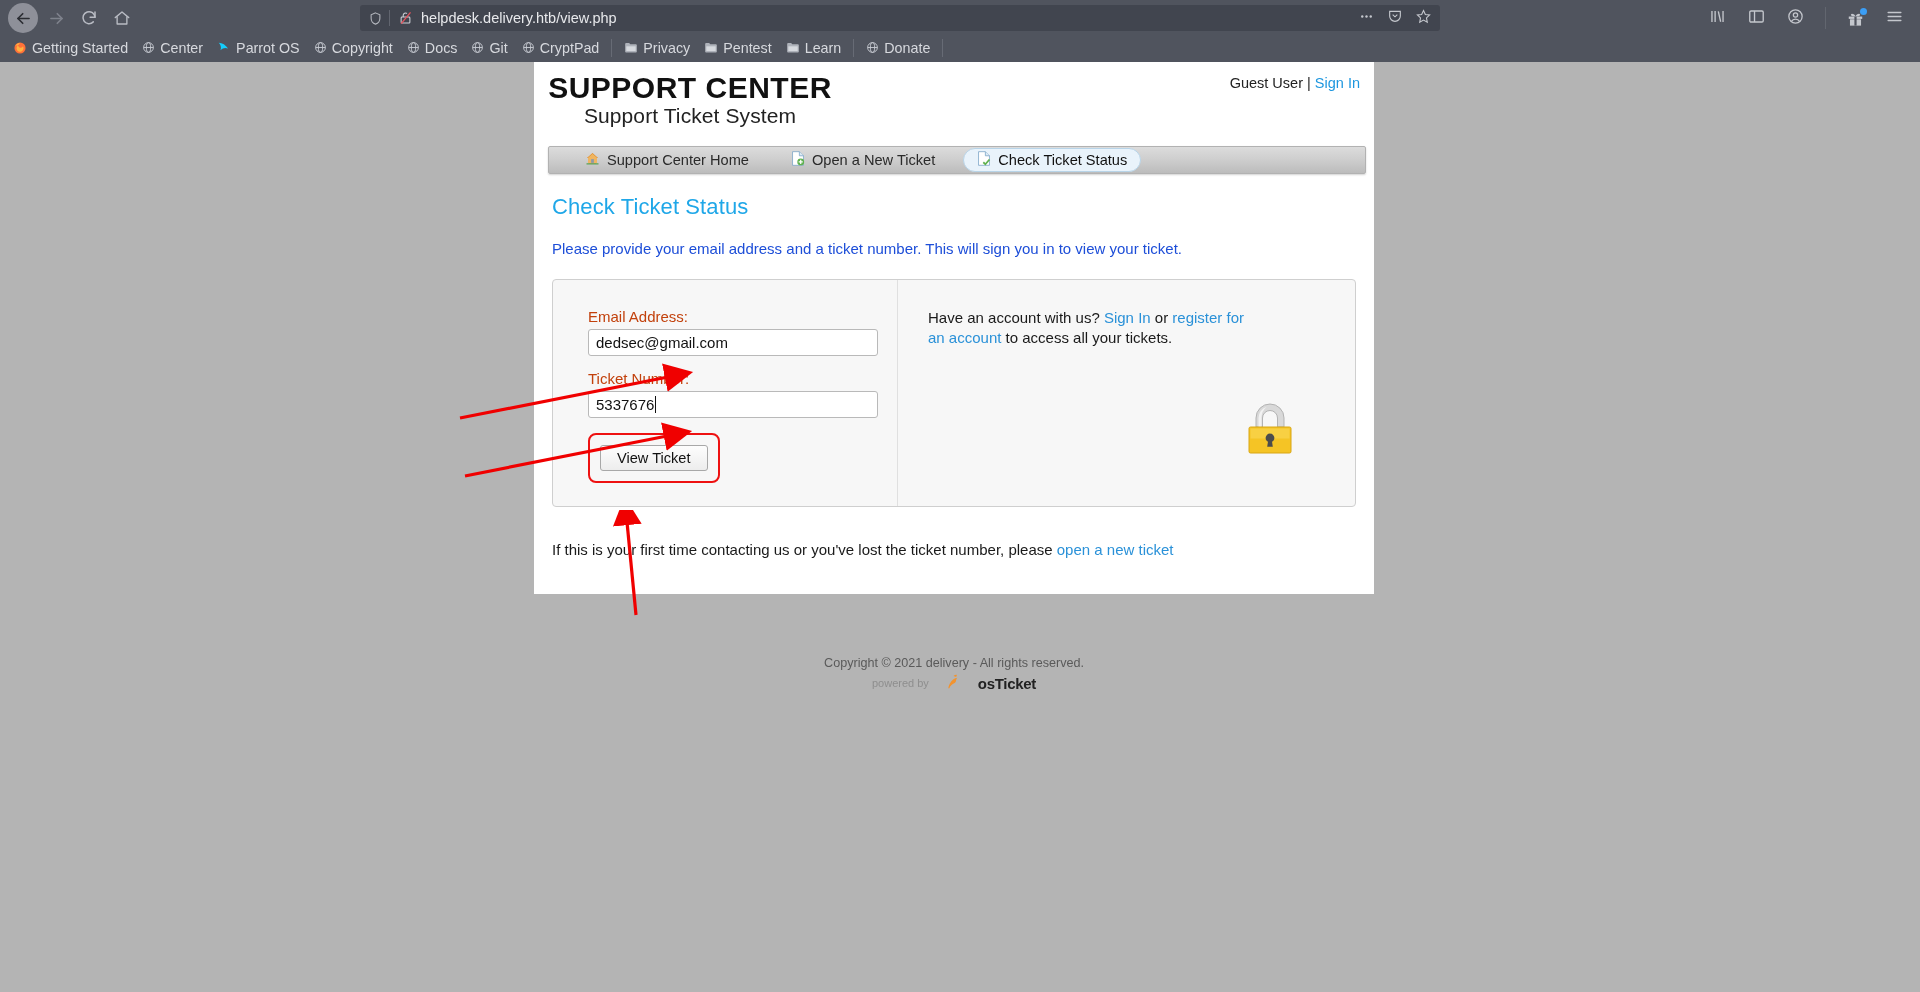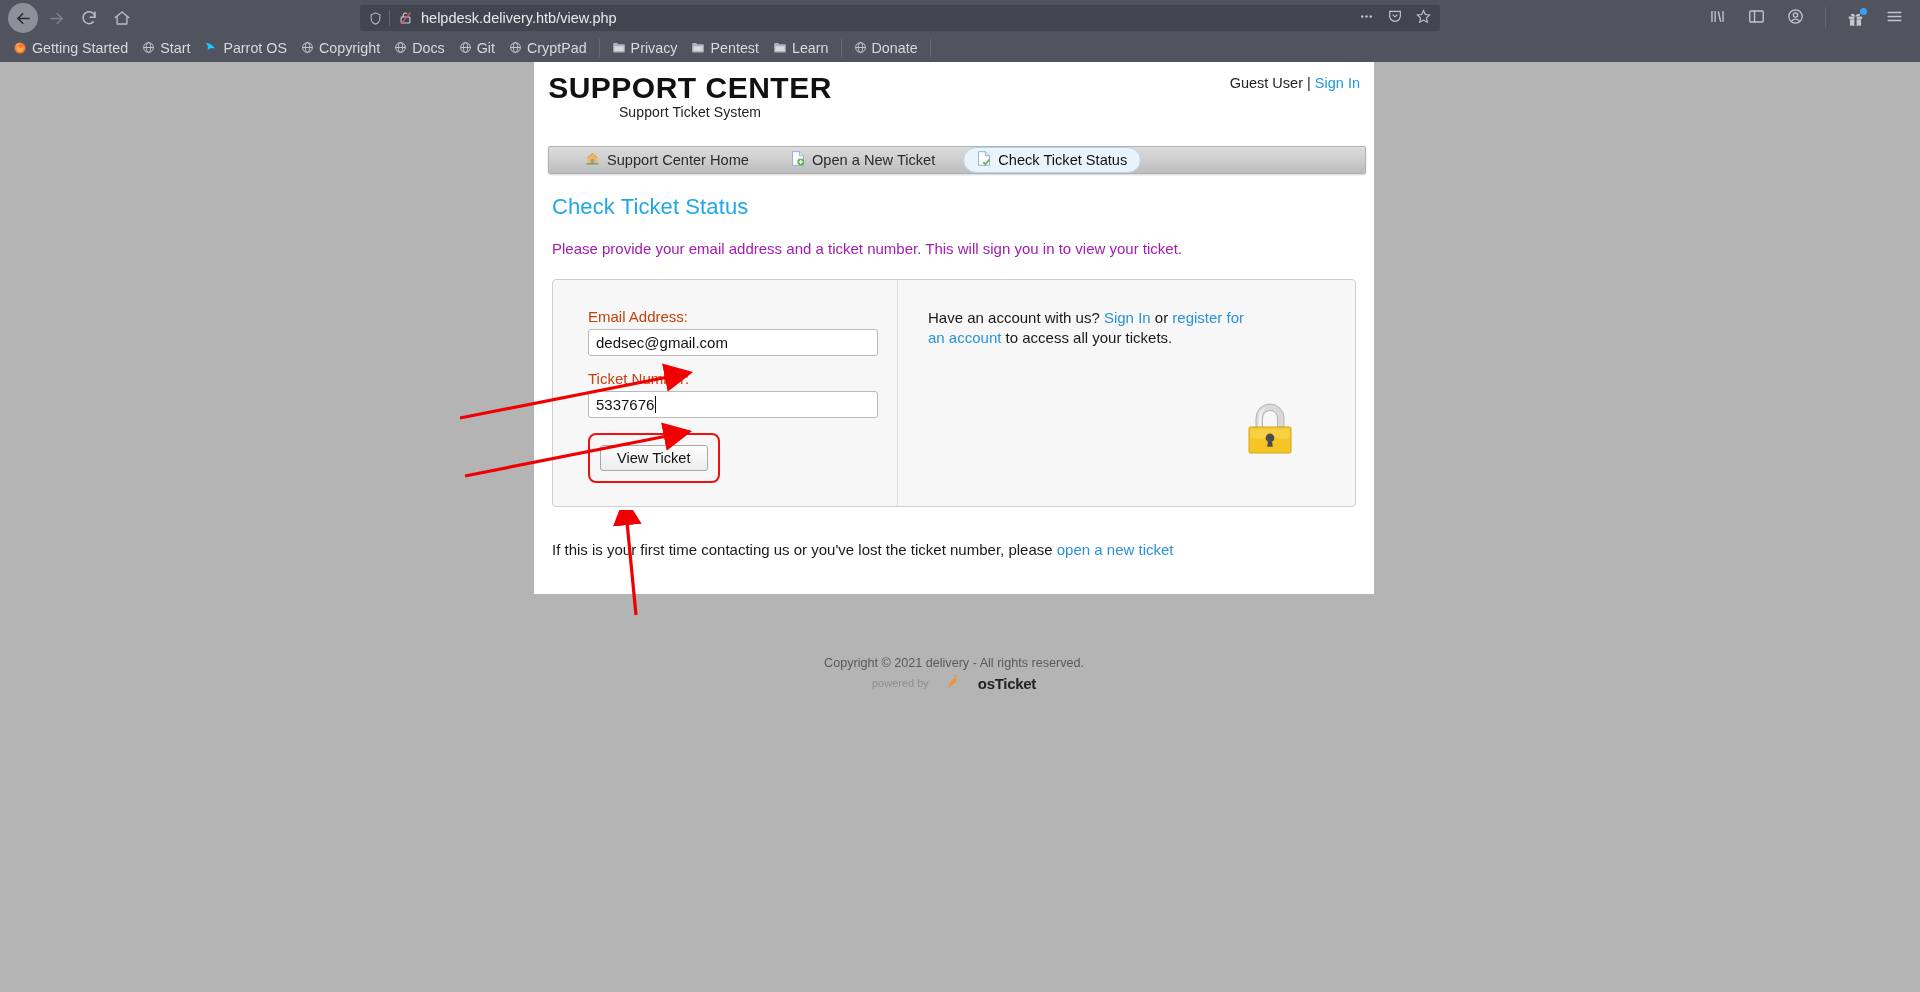"Start" span { text: Start -> Center }
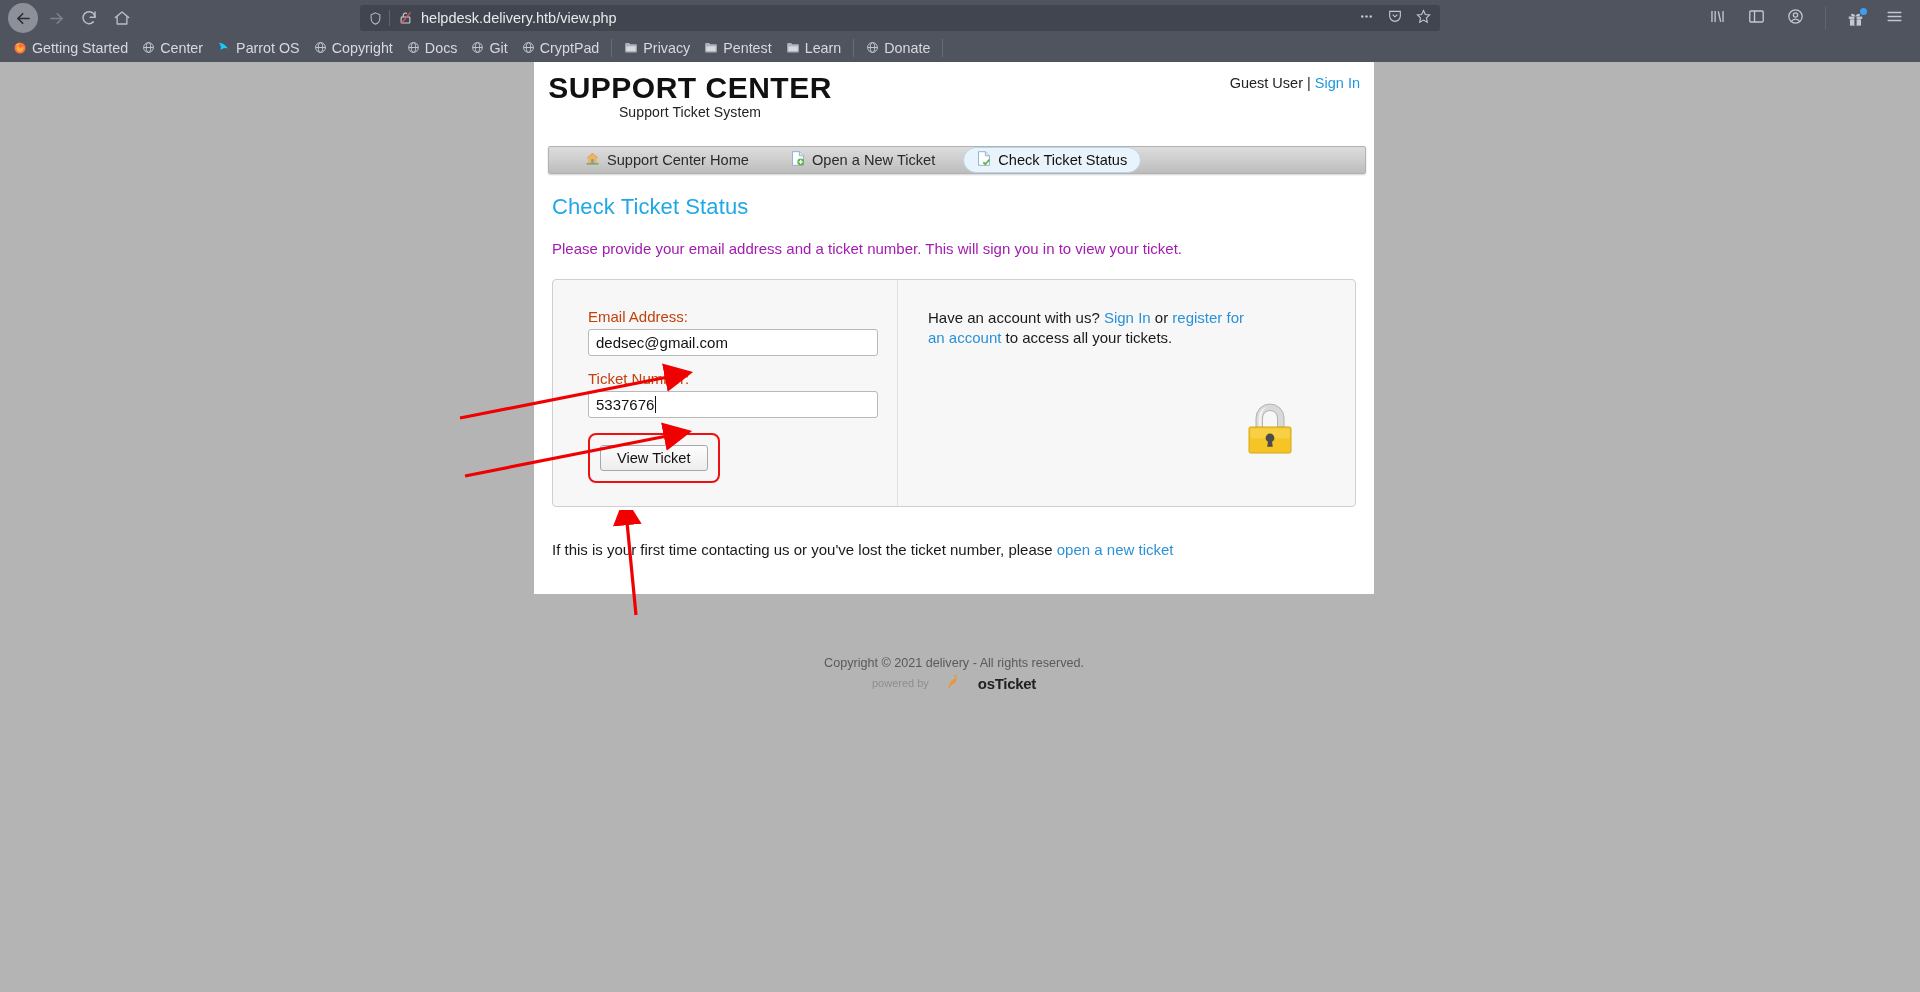"Support Ticket System" .logo-sub { font-size: 14px -> 21px }
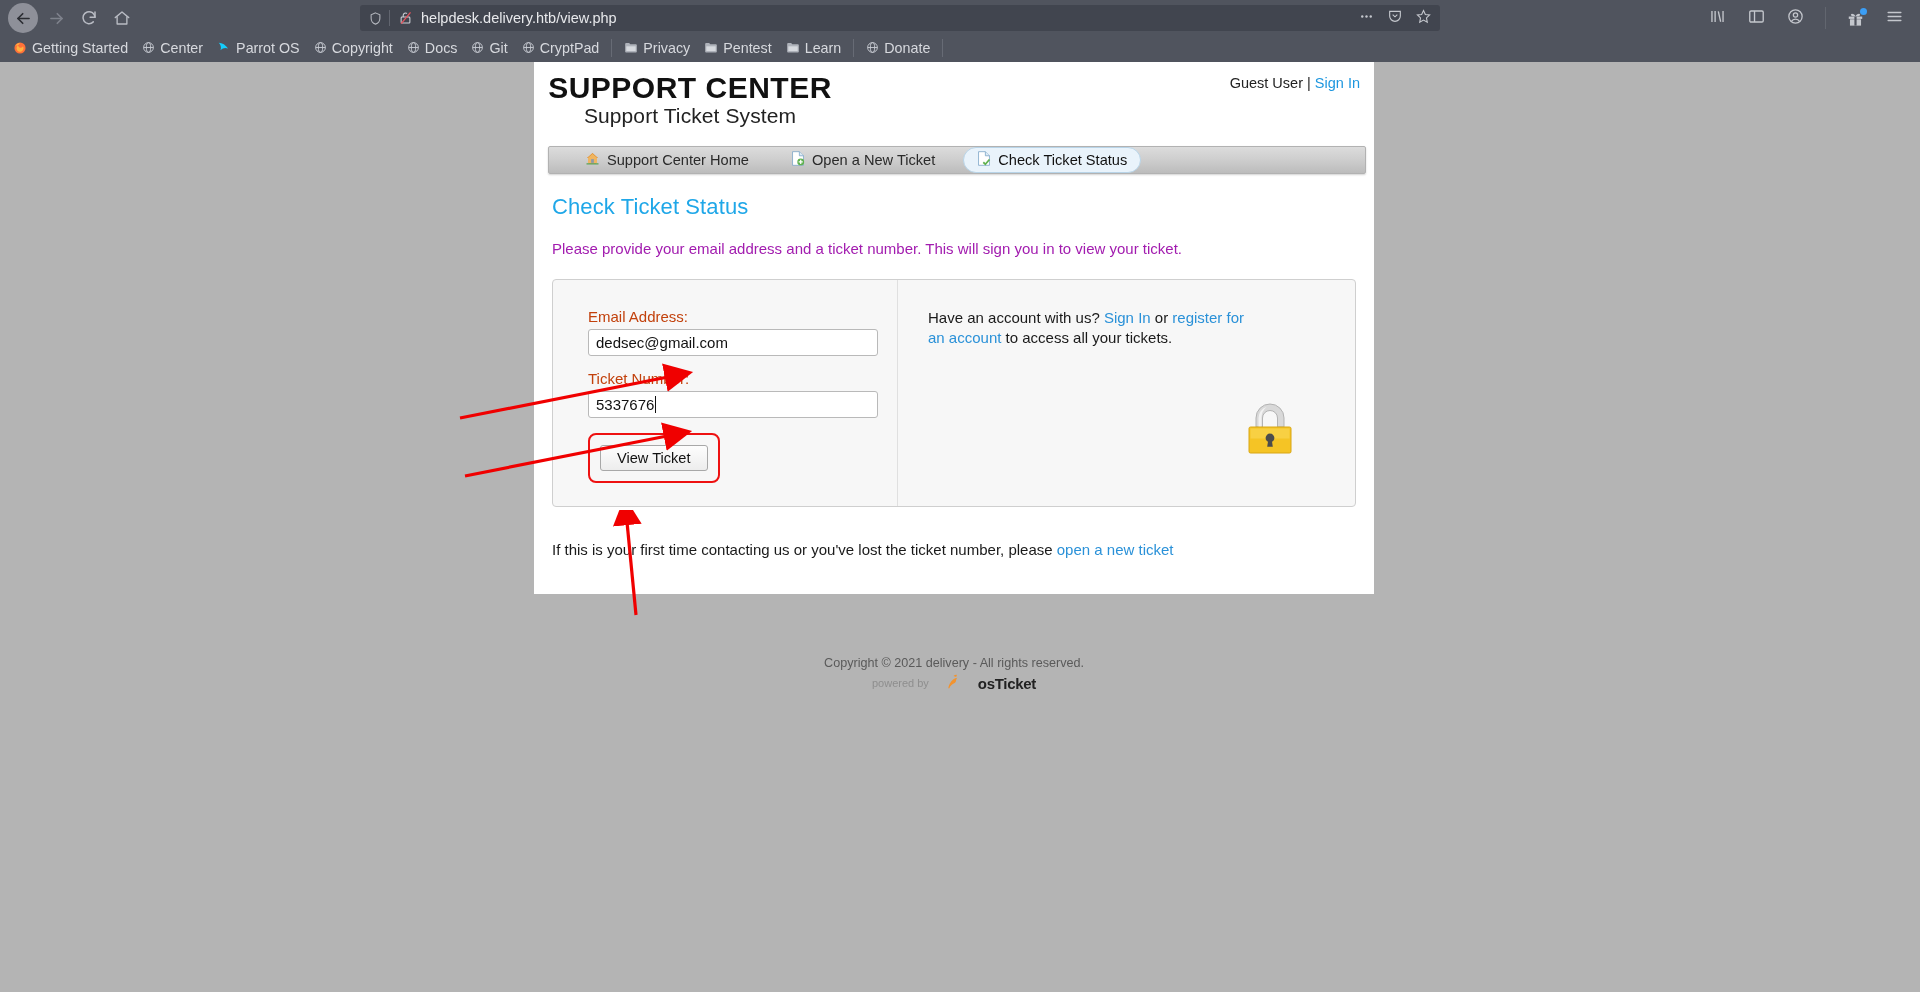"Support Center Home" .navtabs { align-items: none -> center }
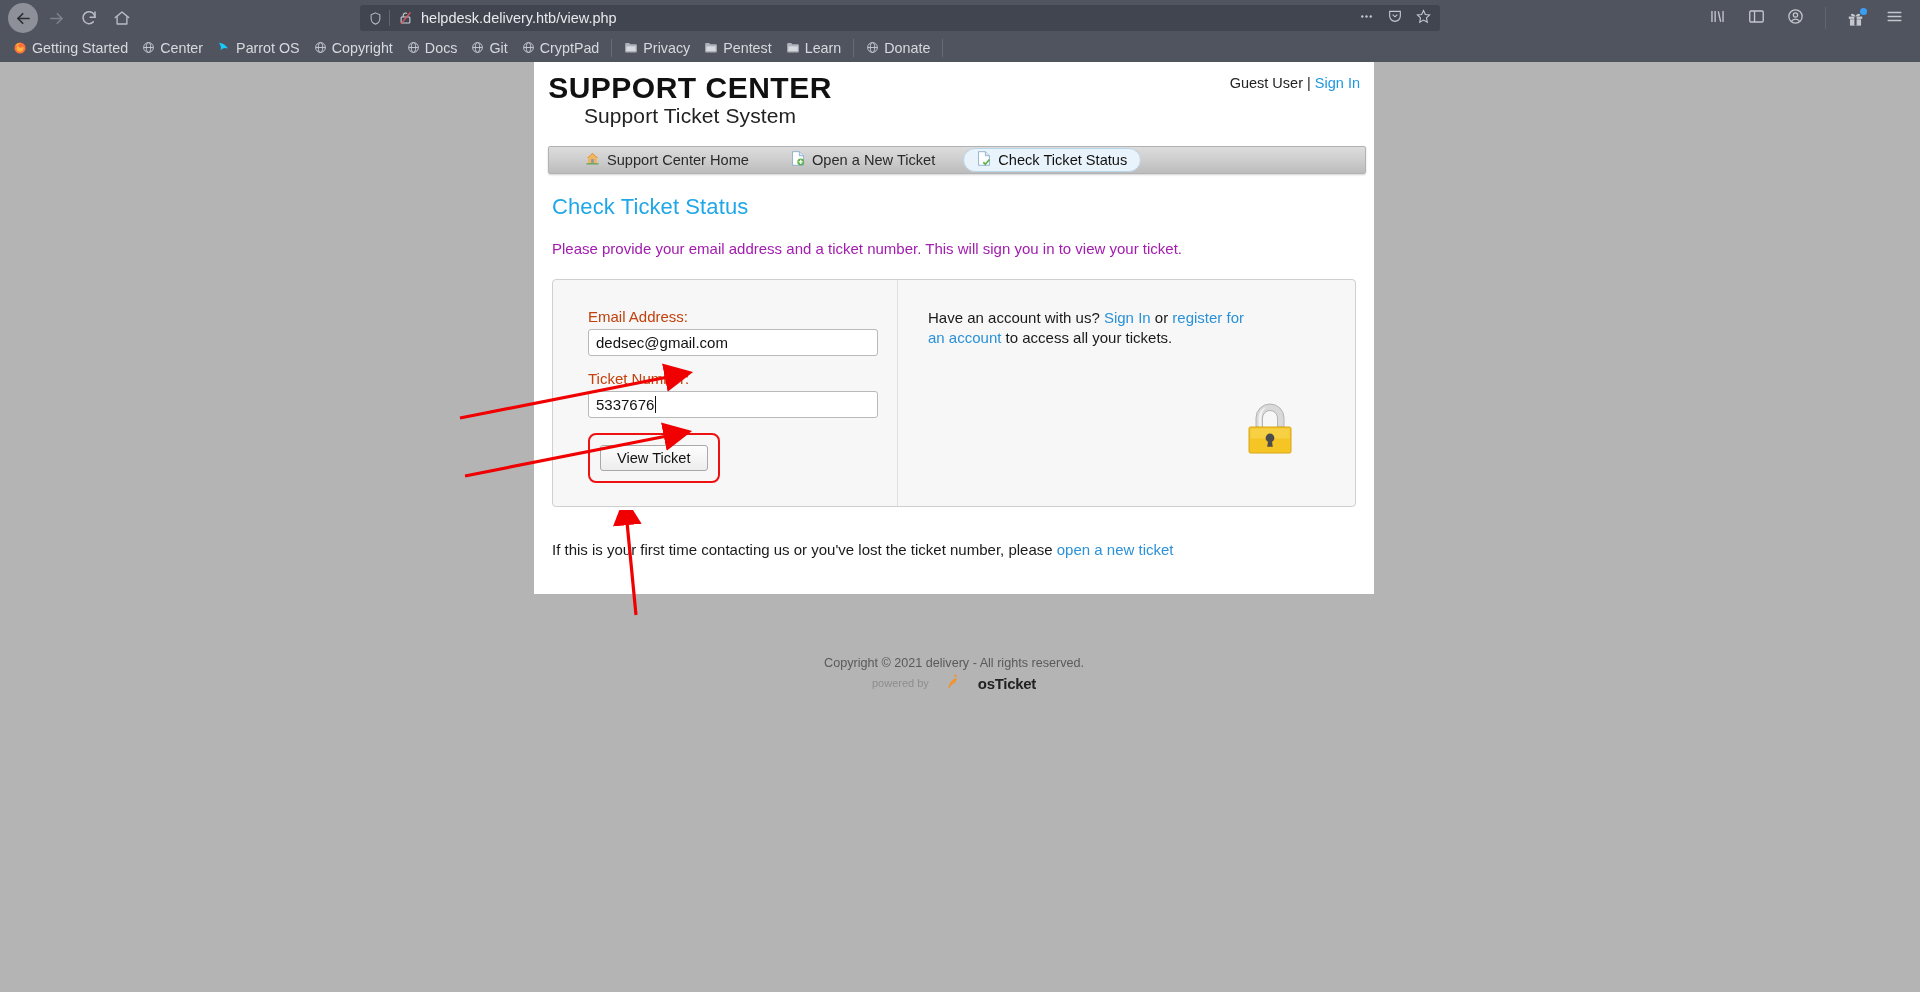"Please provide your email address" .lead { color: #a21caf -> #1d4ed8 }
